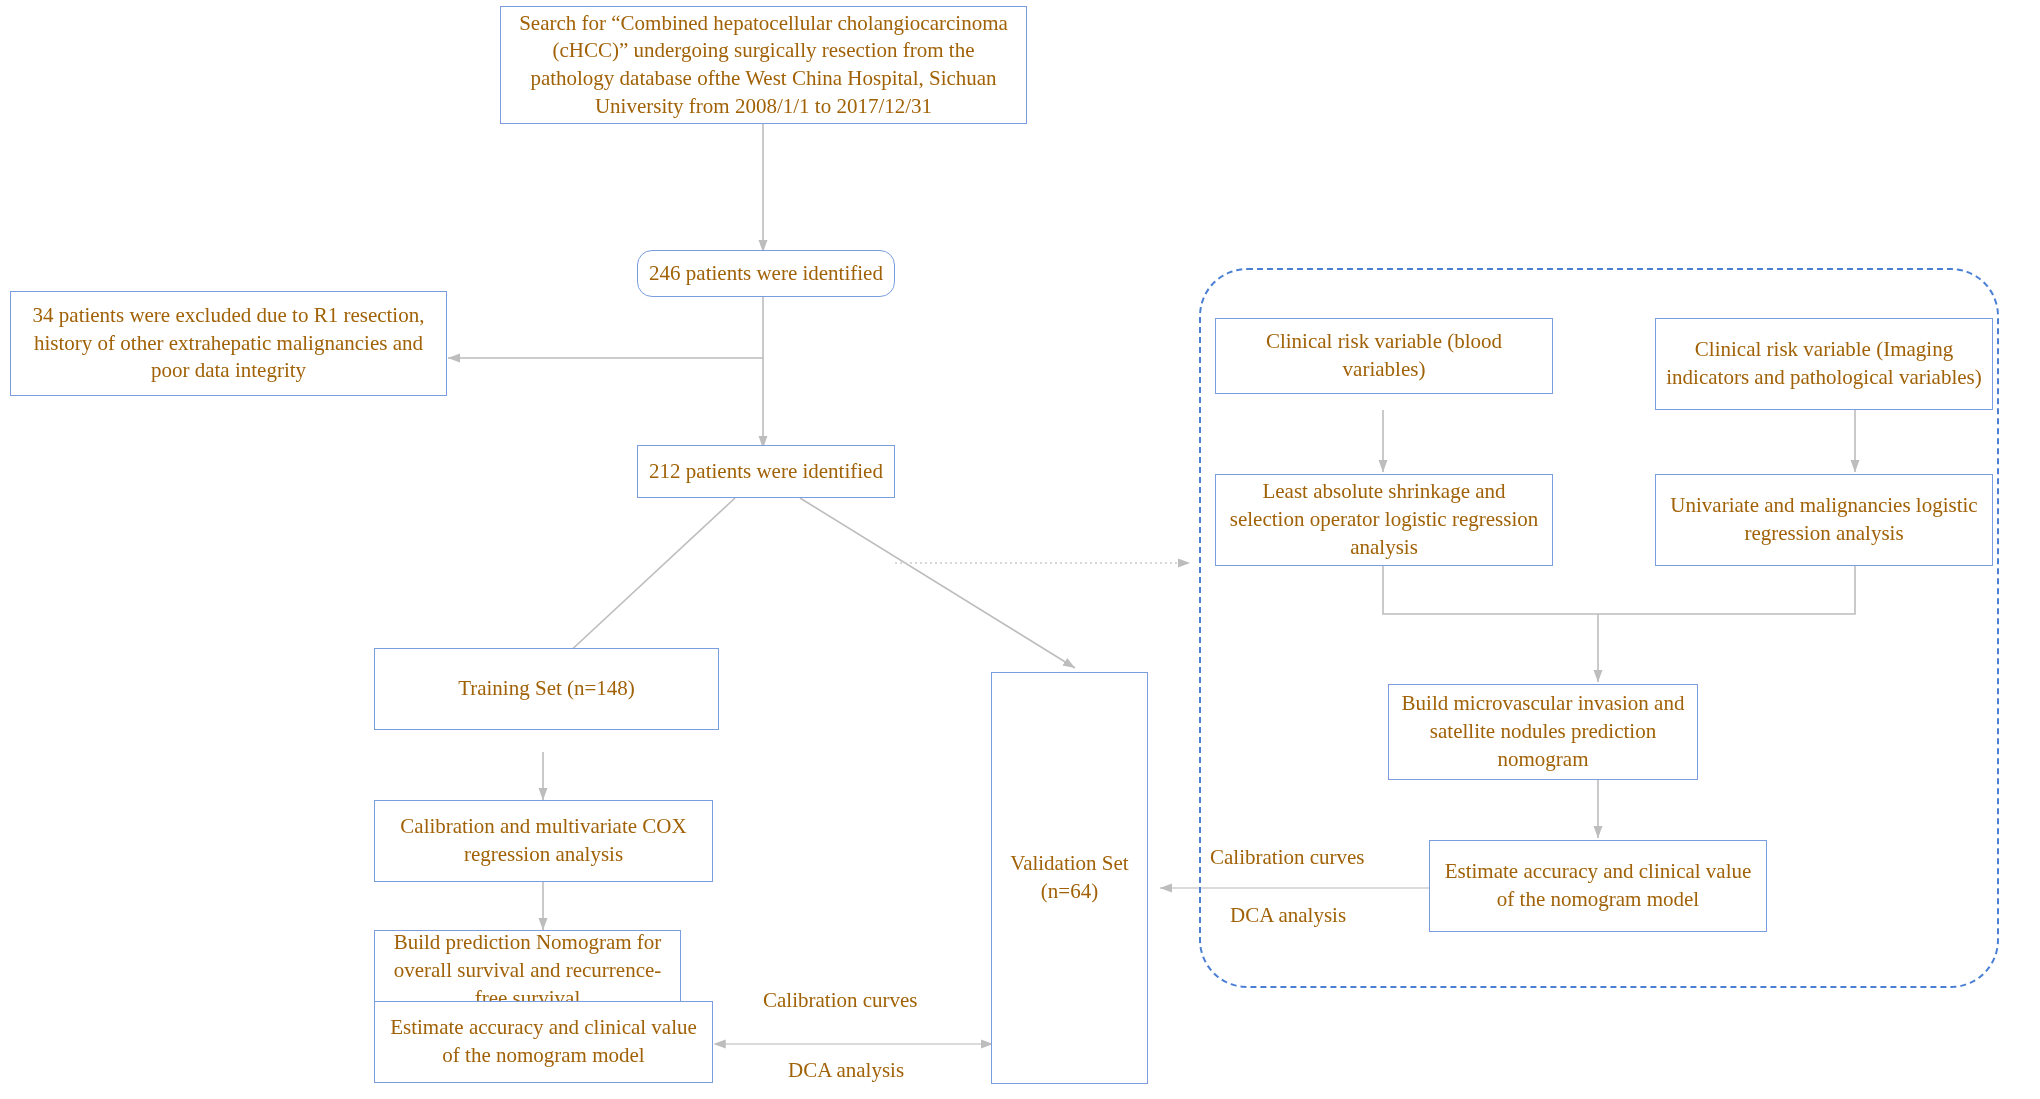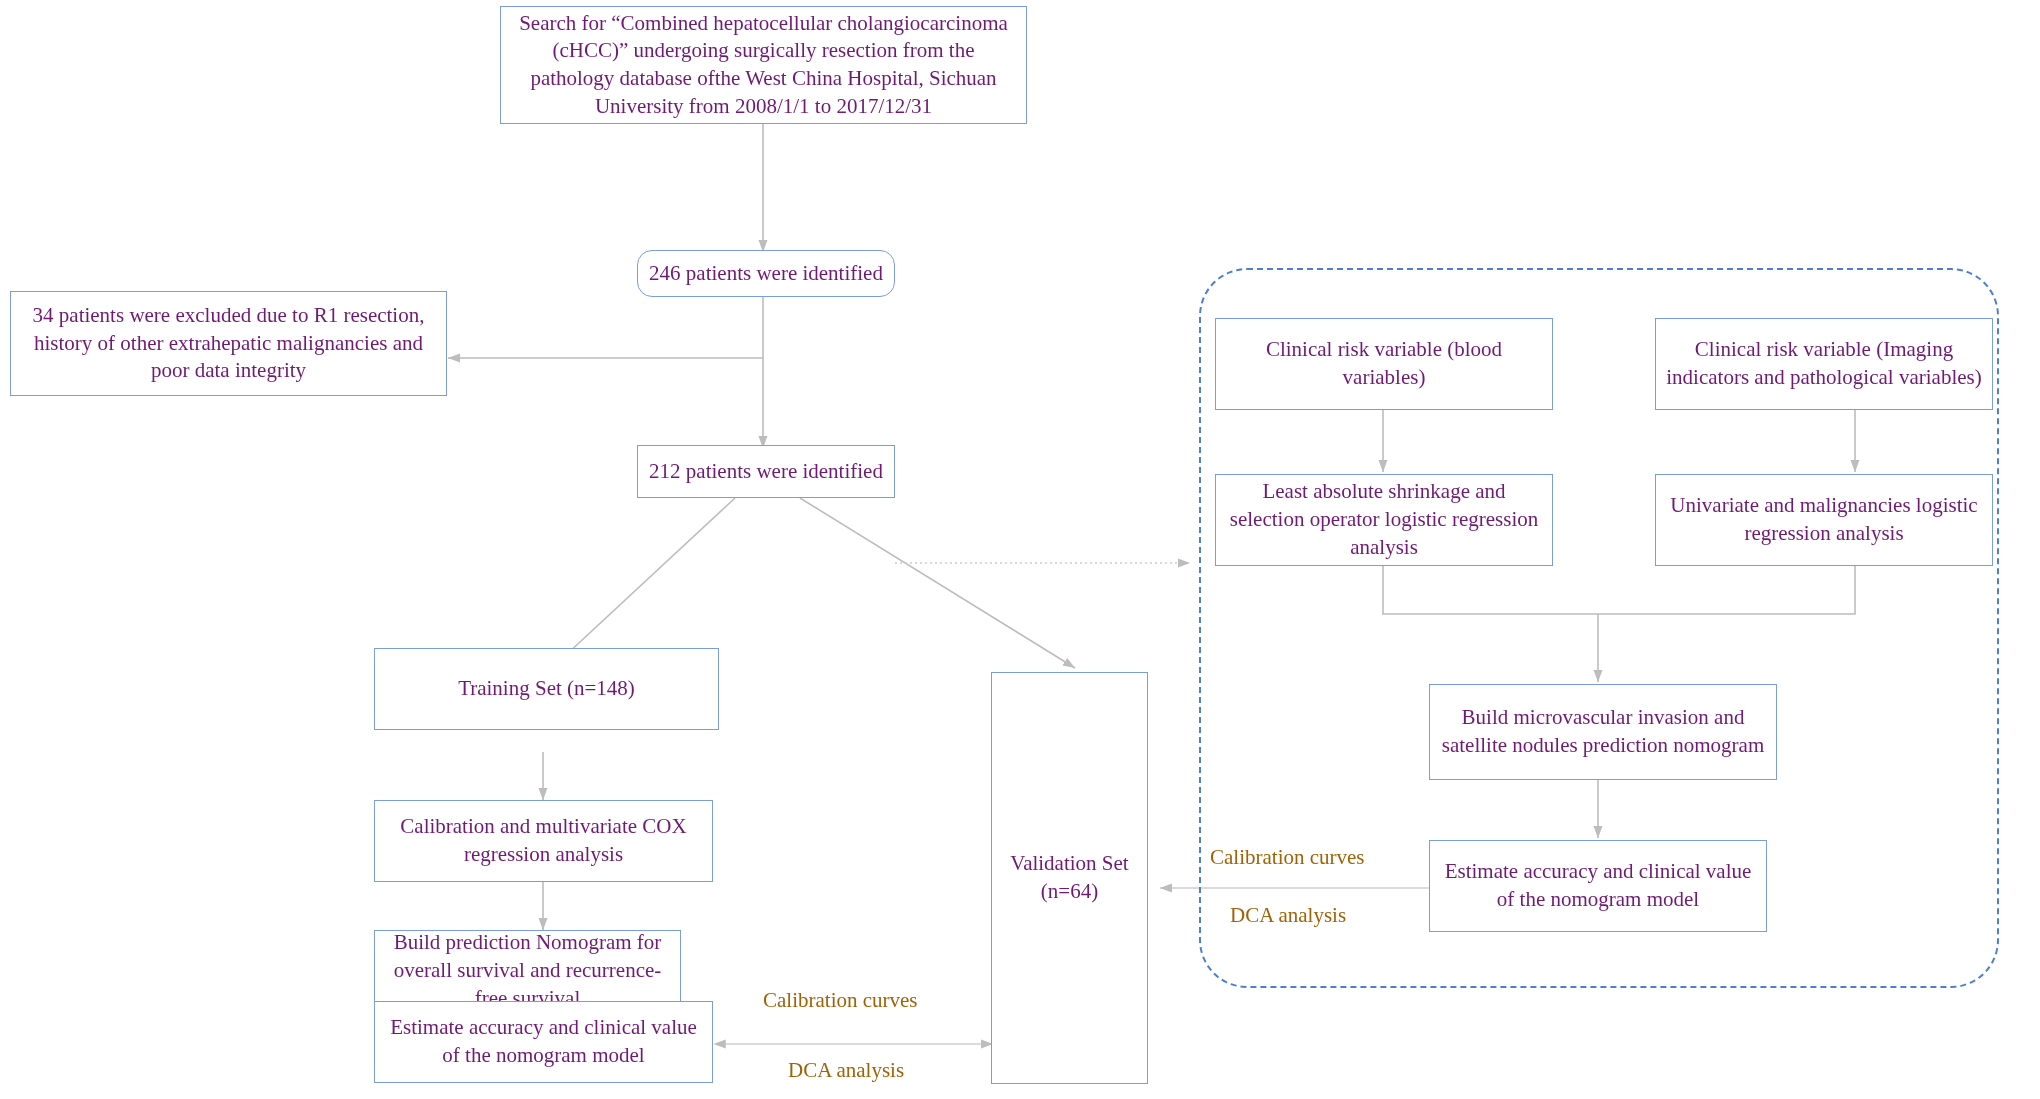"Search for “Combined hepatocellular" .node { color: #701a75 -> #a16207 }
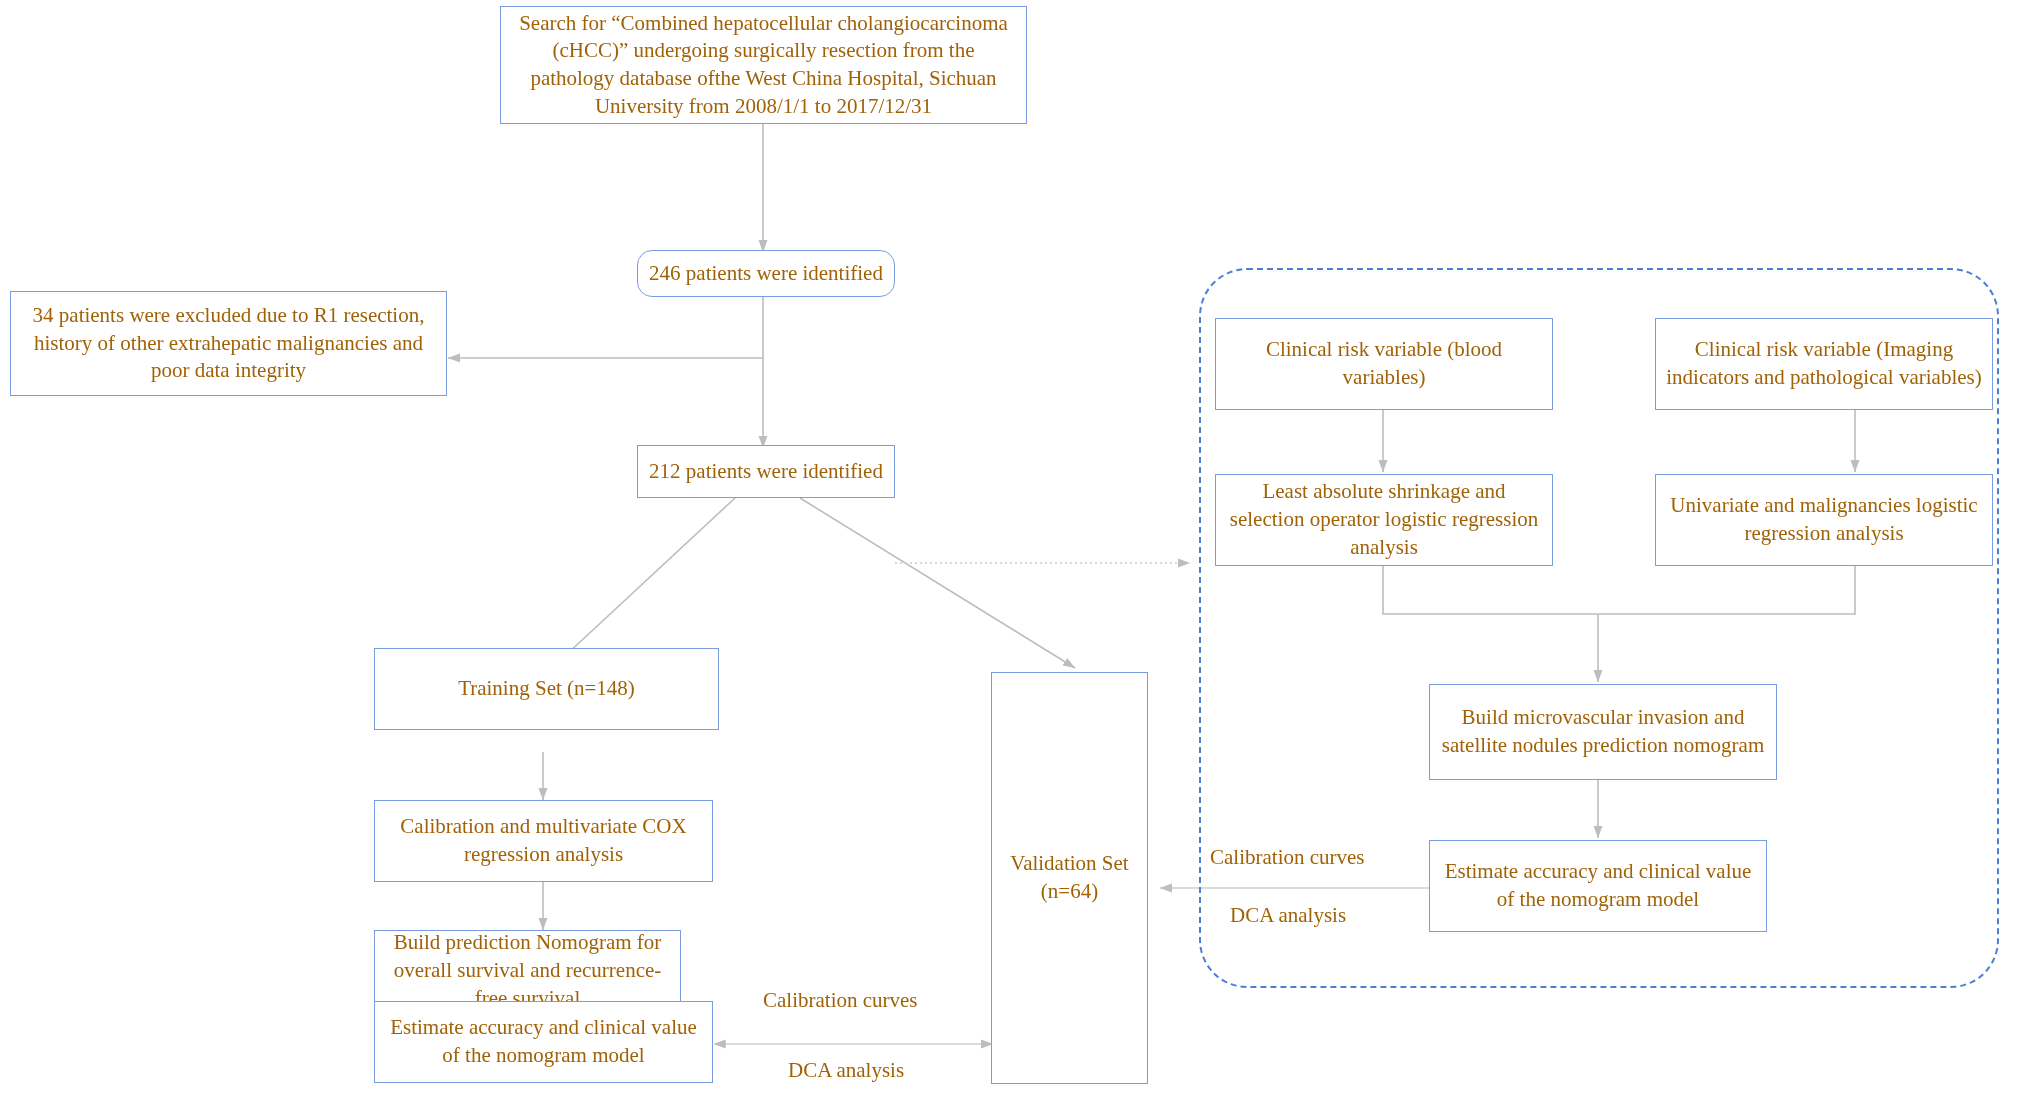"Clinical risk variable (blood variables)" div.node { height: 92px -> 76px }
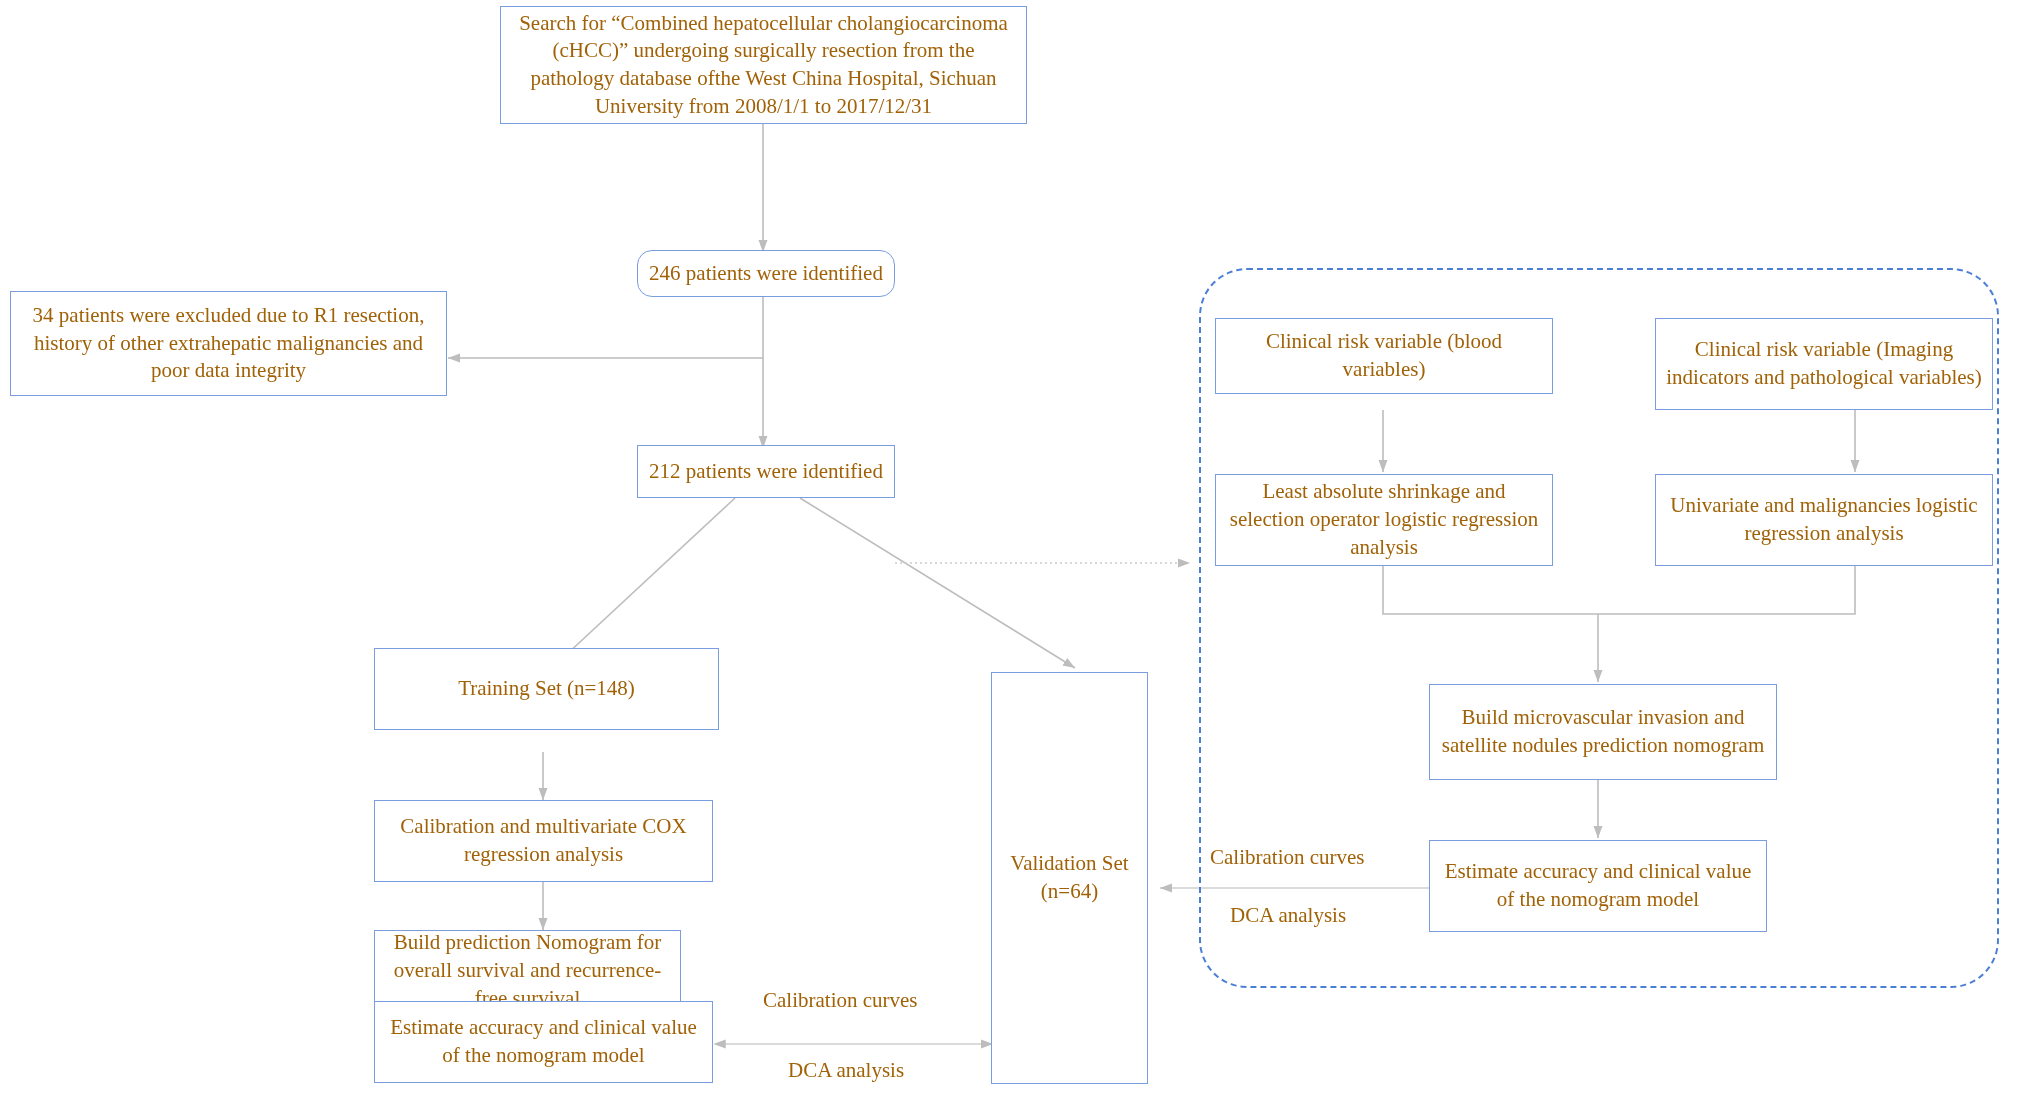"Build microvascular invasion and" div.node { left: 1429px -> 1388px; width: 348px -> 310px }
